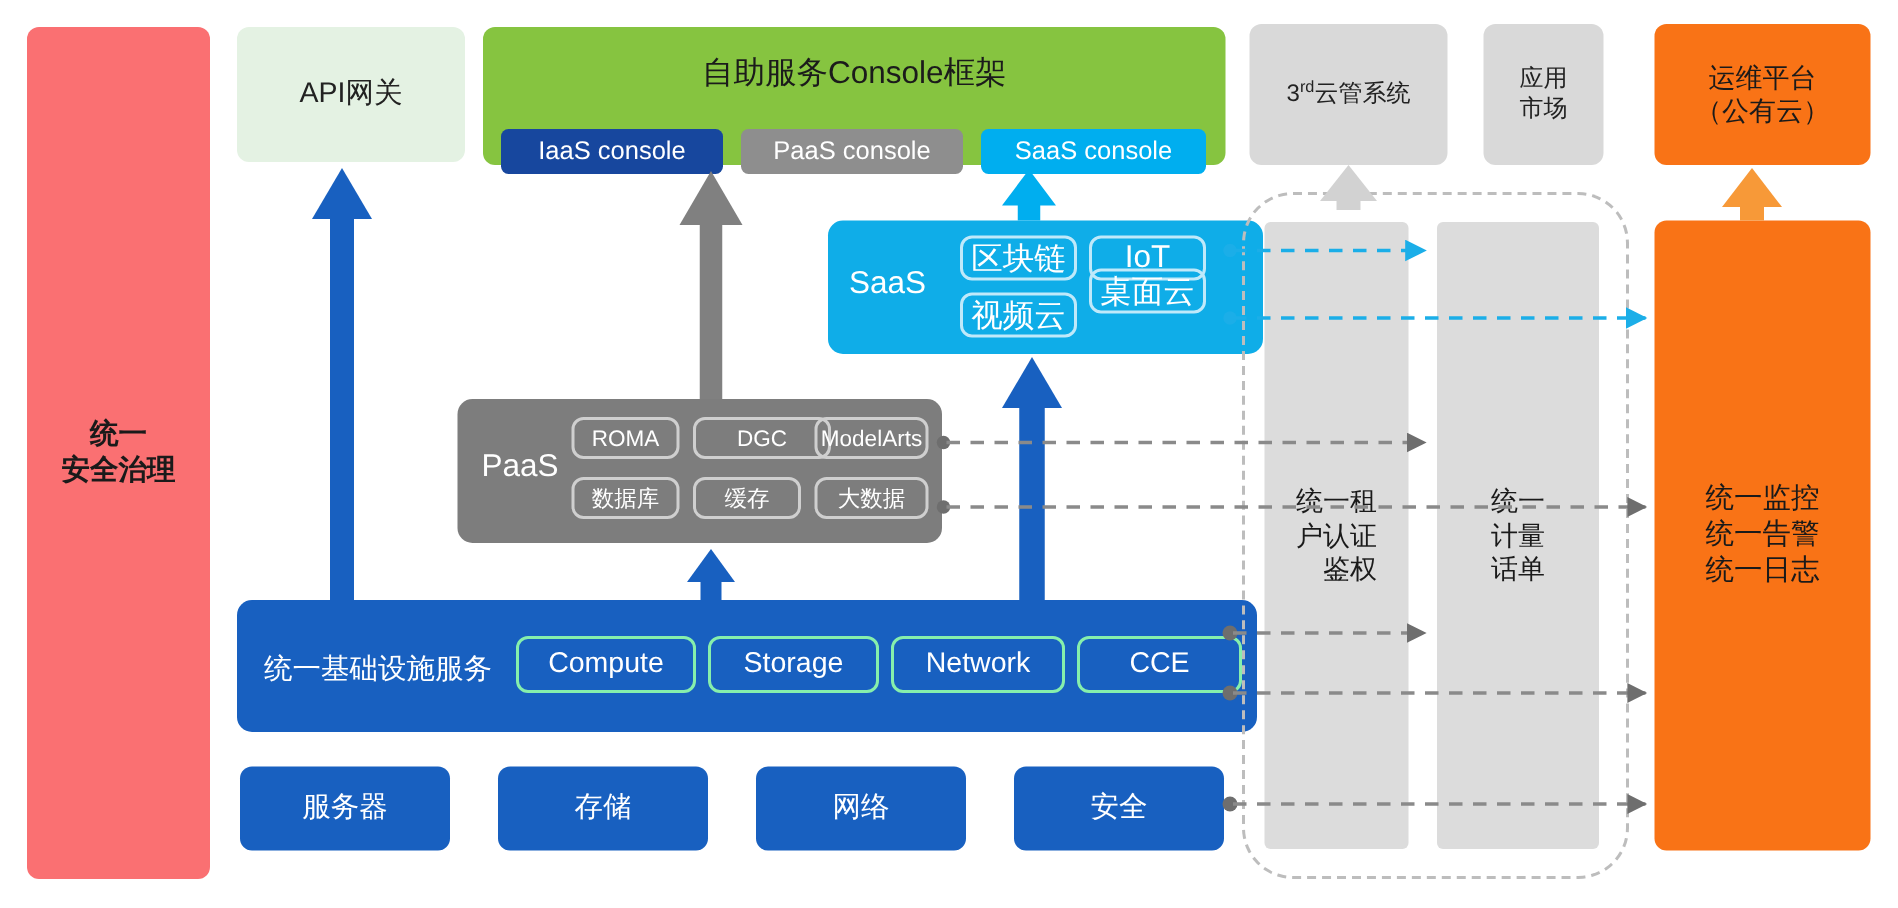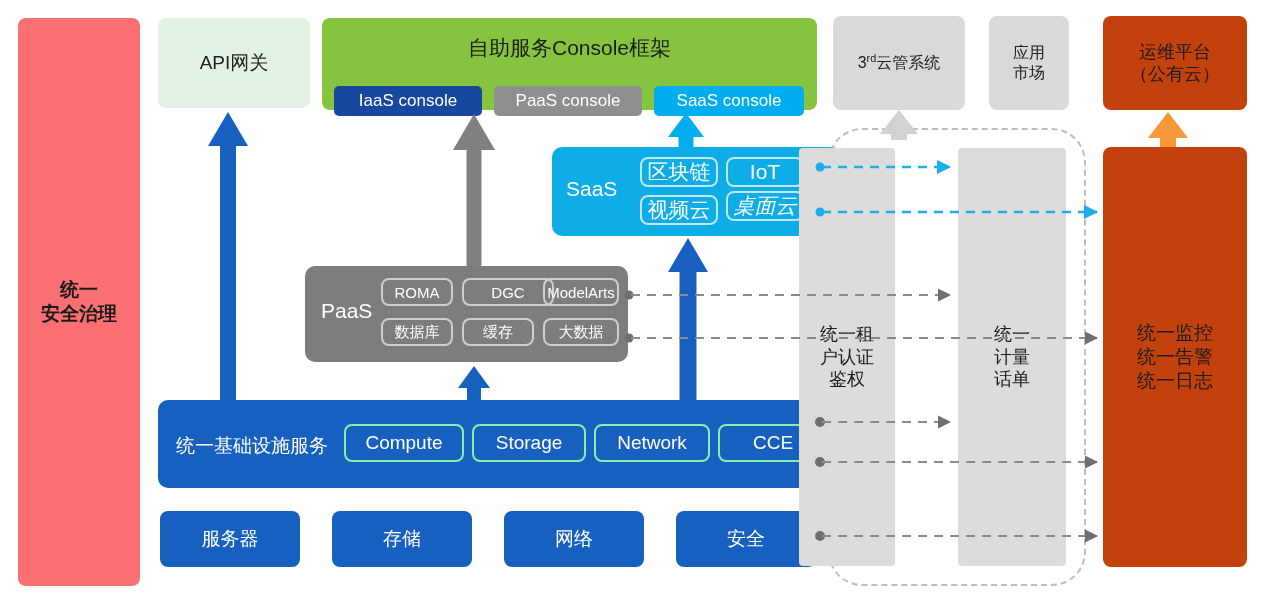"运维平台" .orange { background: #c2410c -> #f97316 }
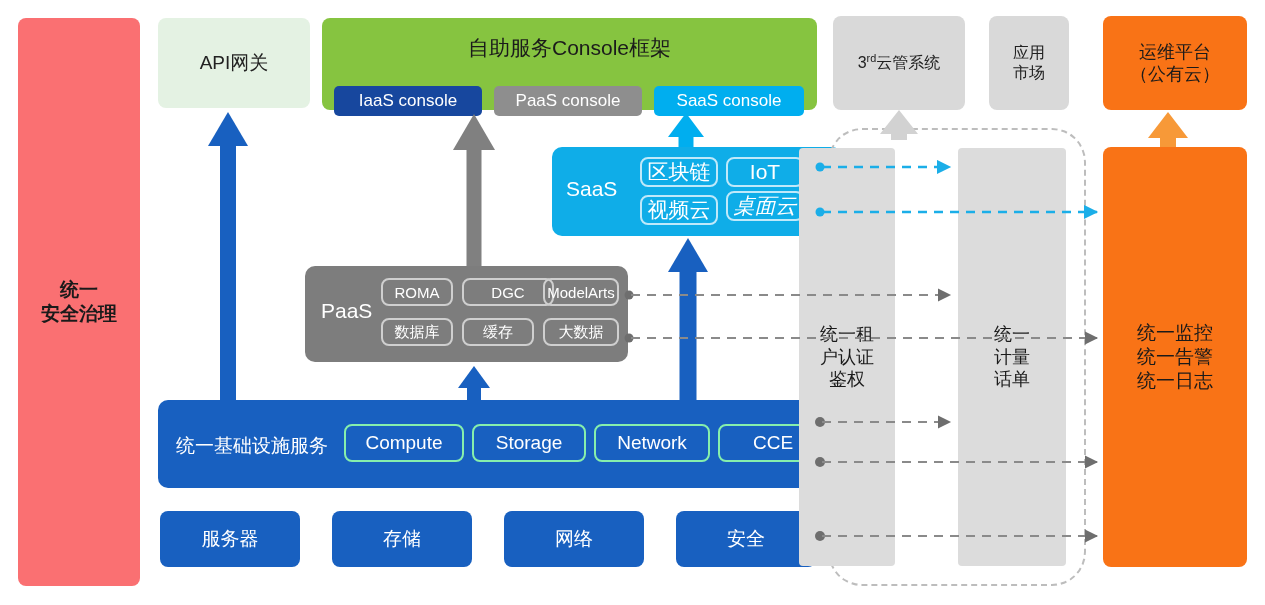"桌面云" div.pill { font-style: italic -> none; top: 44px -> 32px }
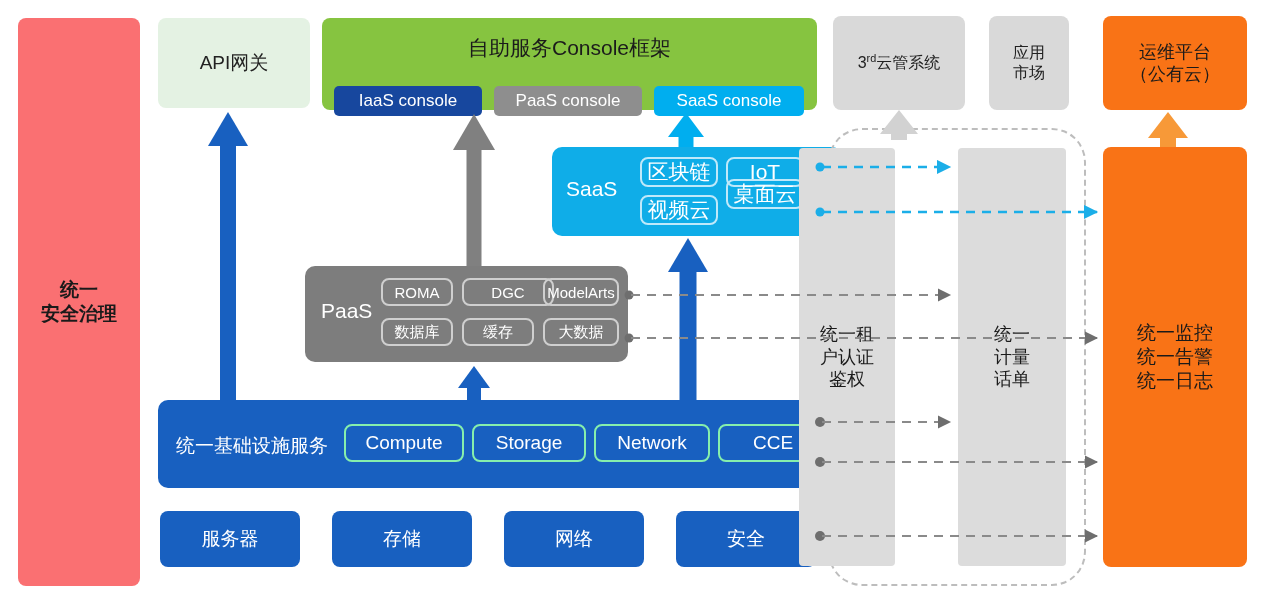"统一租" div.box { left: 799px -> 843px; text-align: none -> right }
